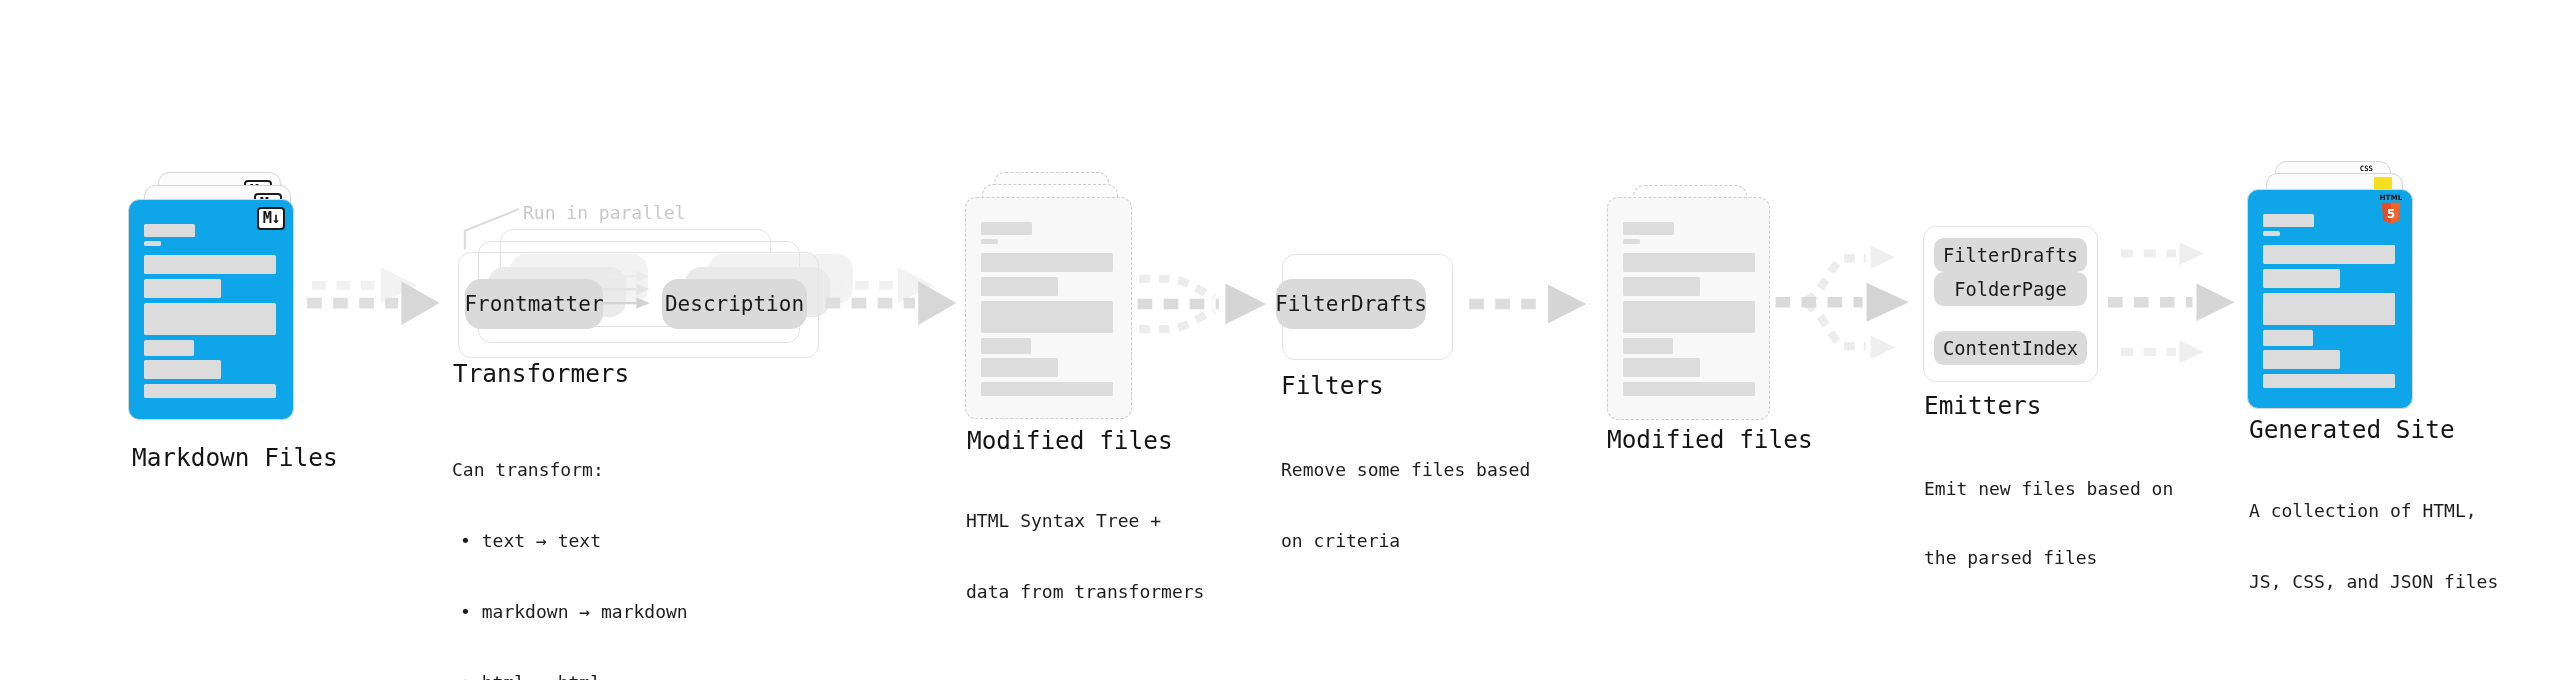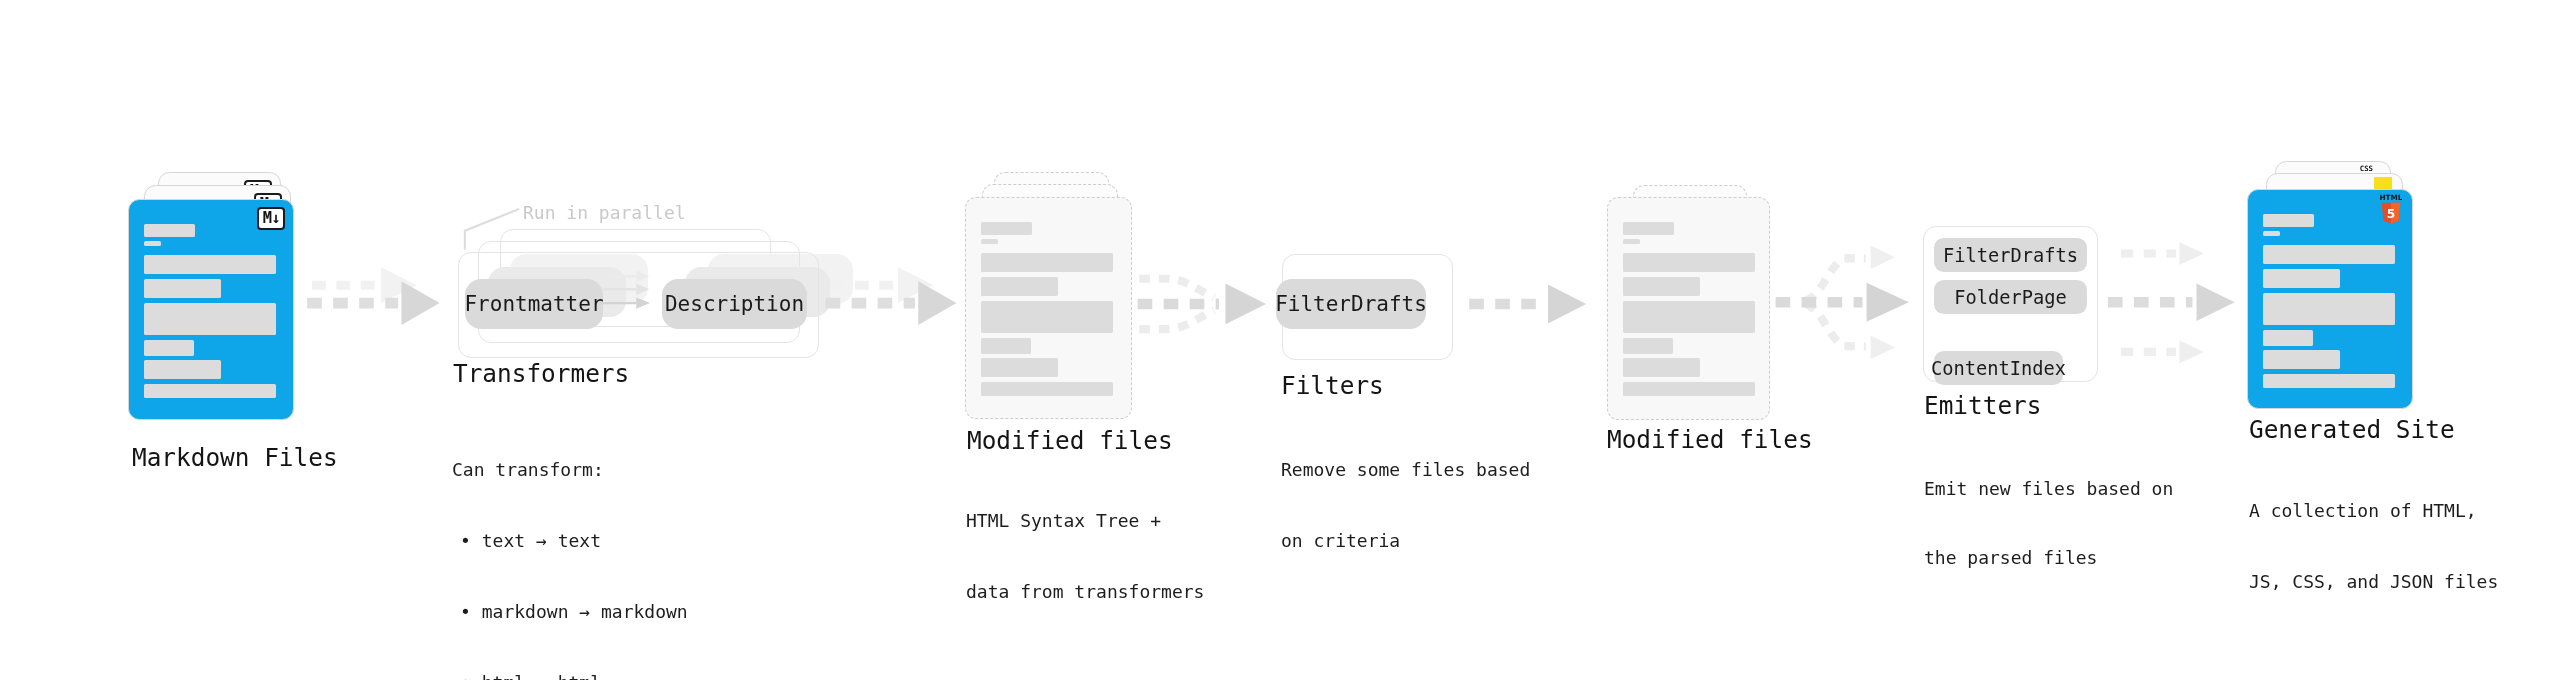"FolderPage" div.node { top: 280px -> 272px }
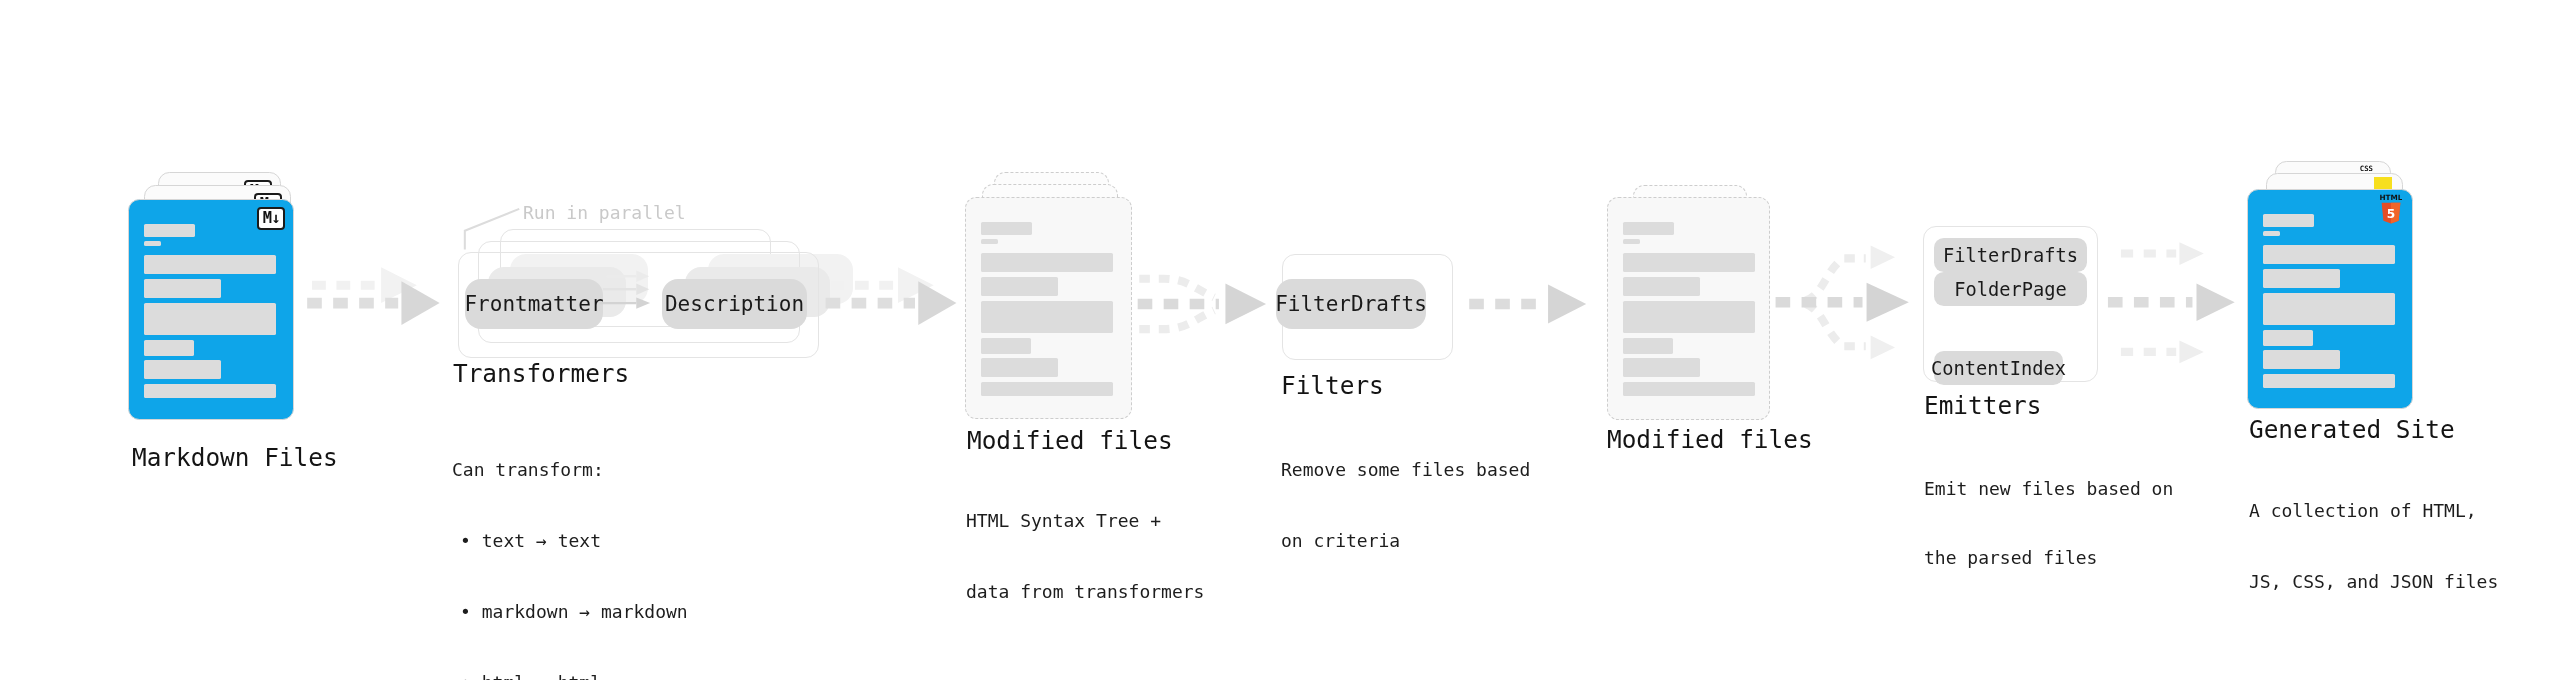"ContentIndex" div.node { top: 351px -> 331px; width: 129px -> 153px }
